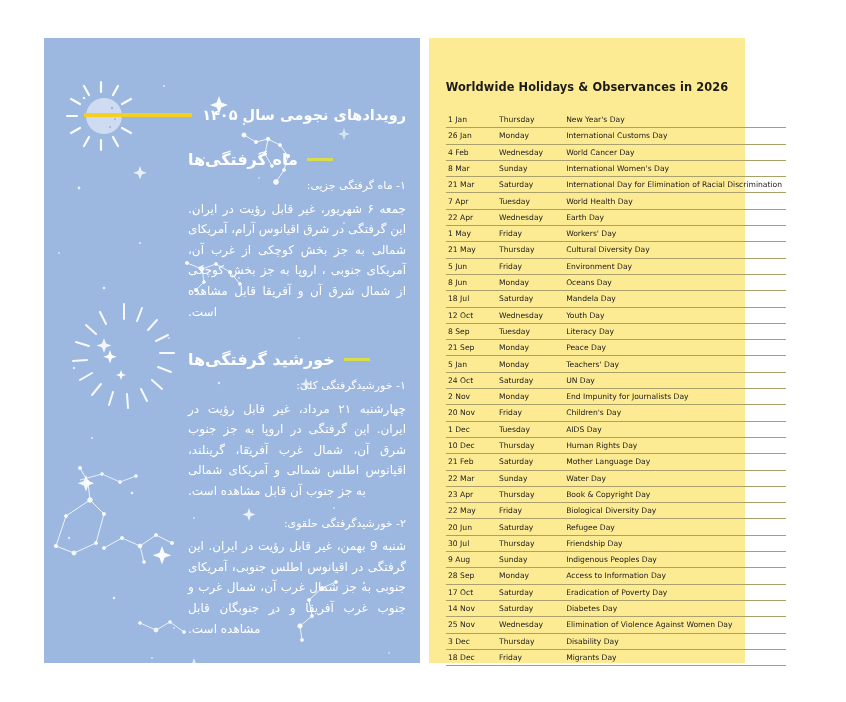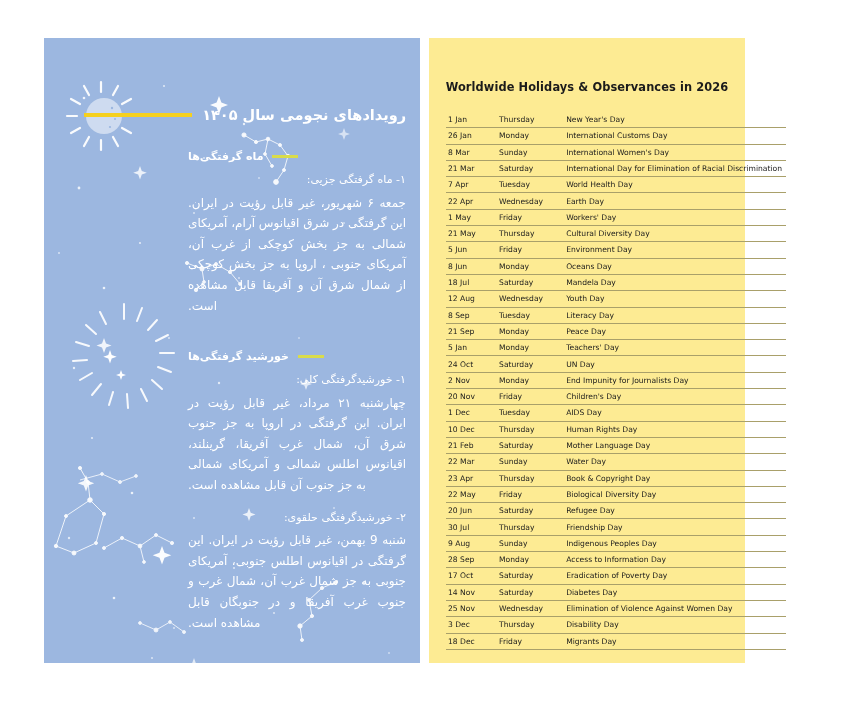"ماه گرفتگی‌ها" .section-head { font-size: 11px -> 16px }
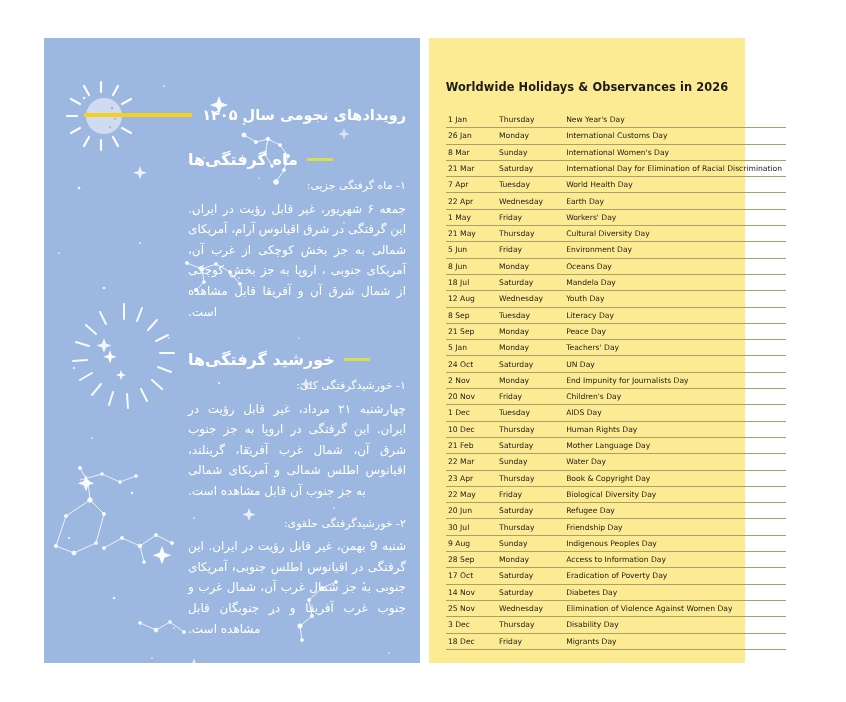"4 Feb" tr { html: none -> <tr> <td>4 Feb</td> <td>Wednesday</td> <td>World Cancer Day</td> </tr> }
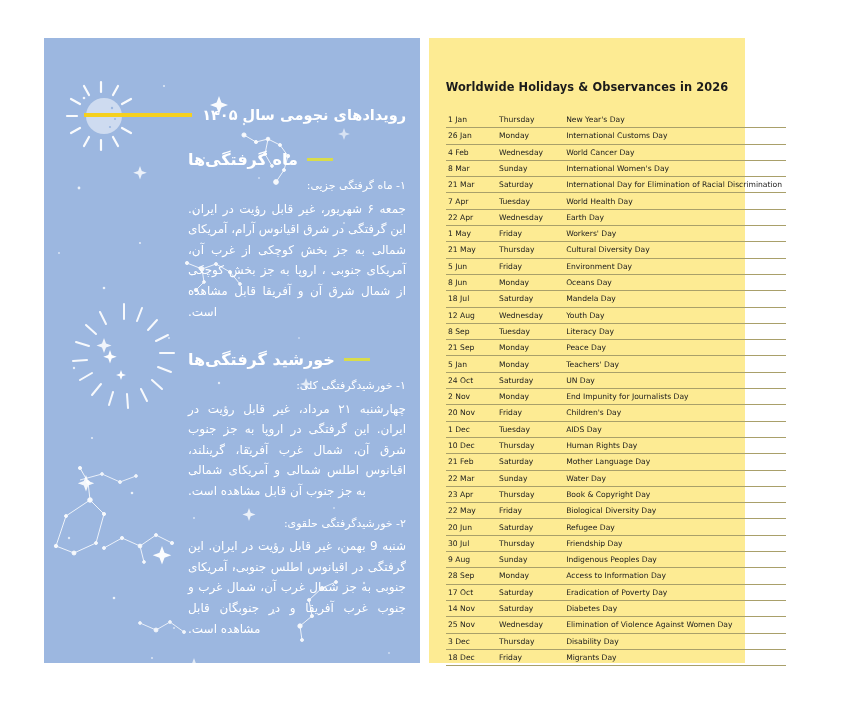"12 Aug" td.col-date { text: Aug -> Oct }
